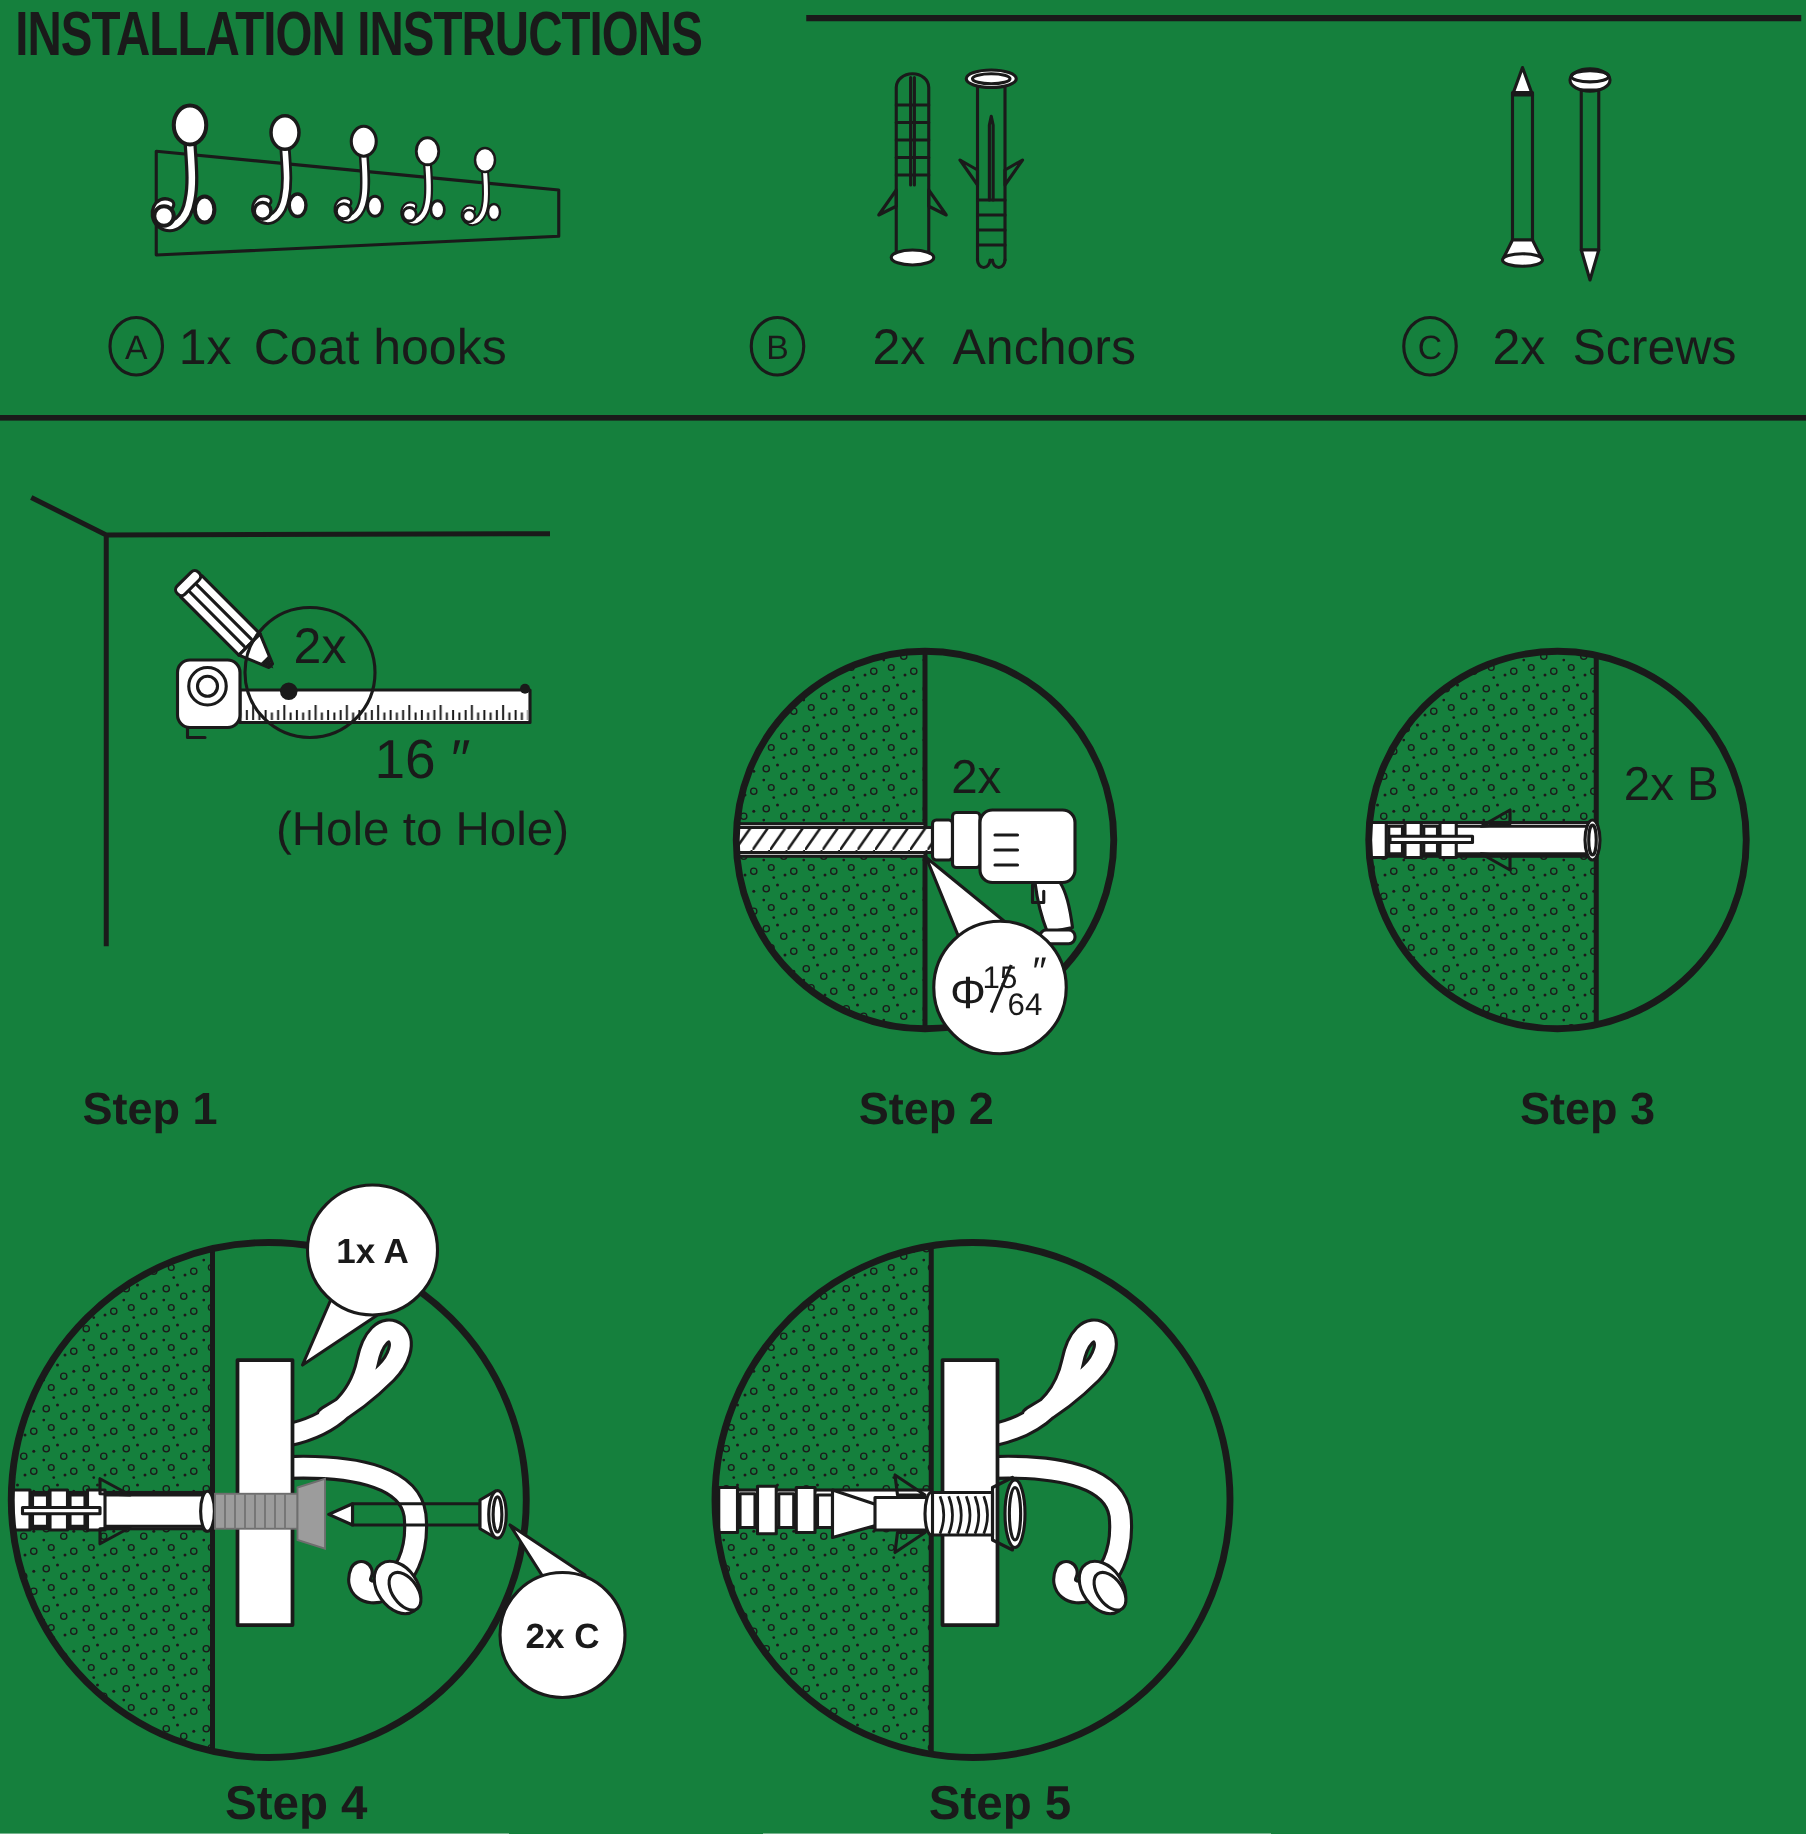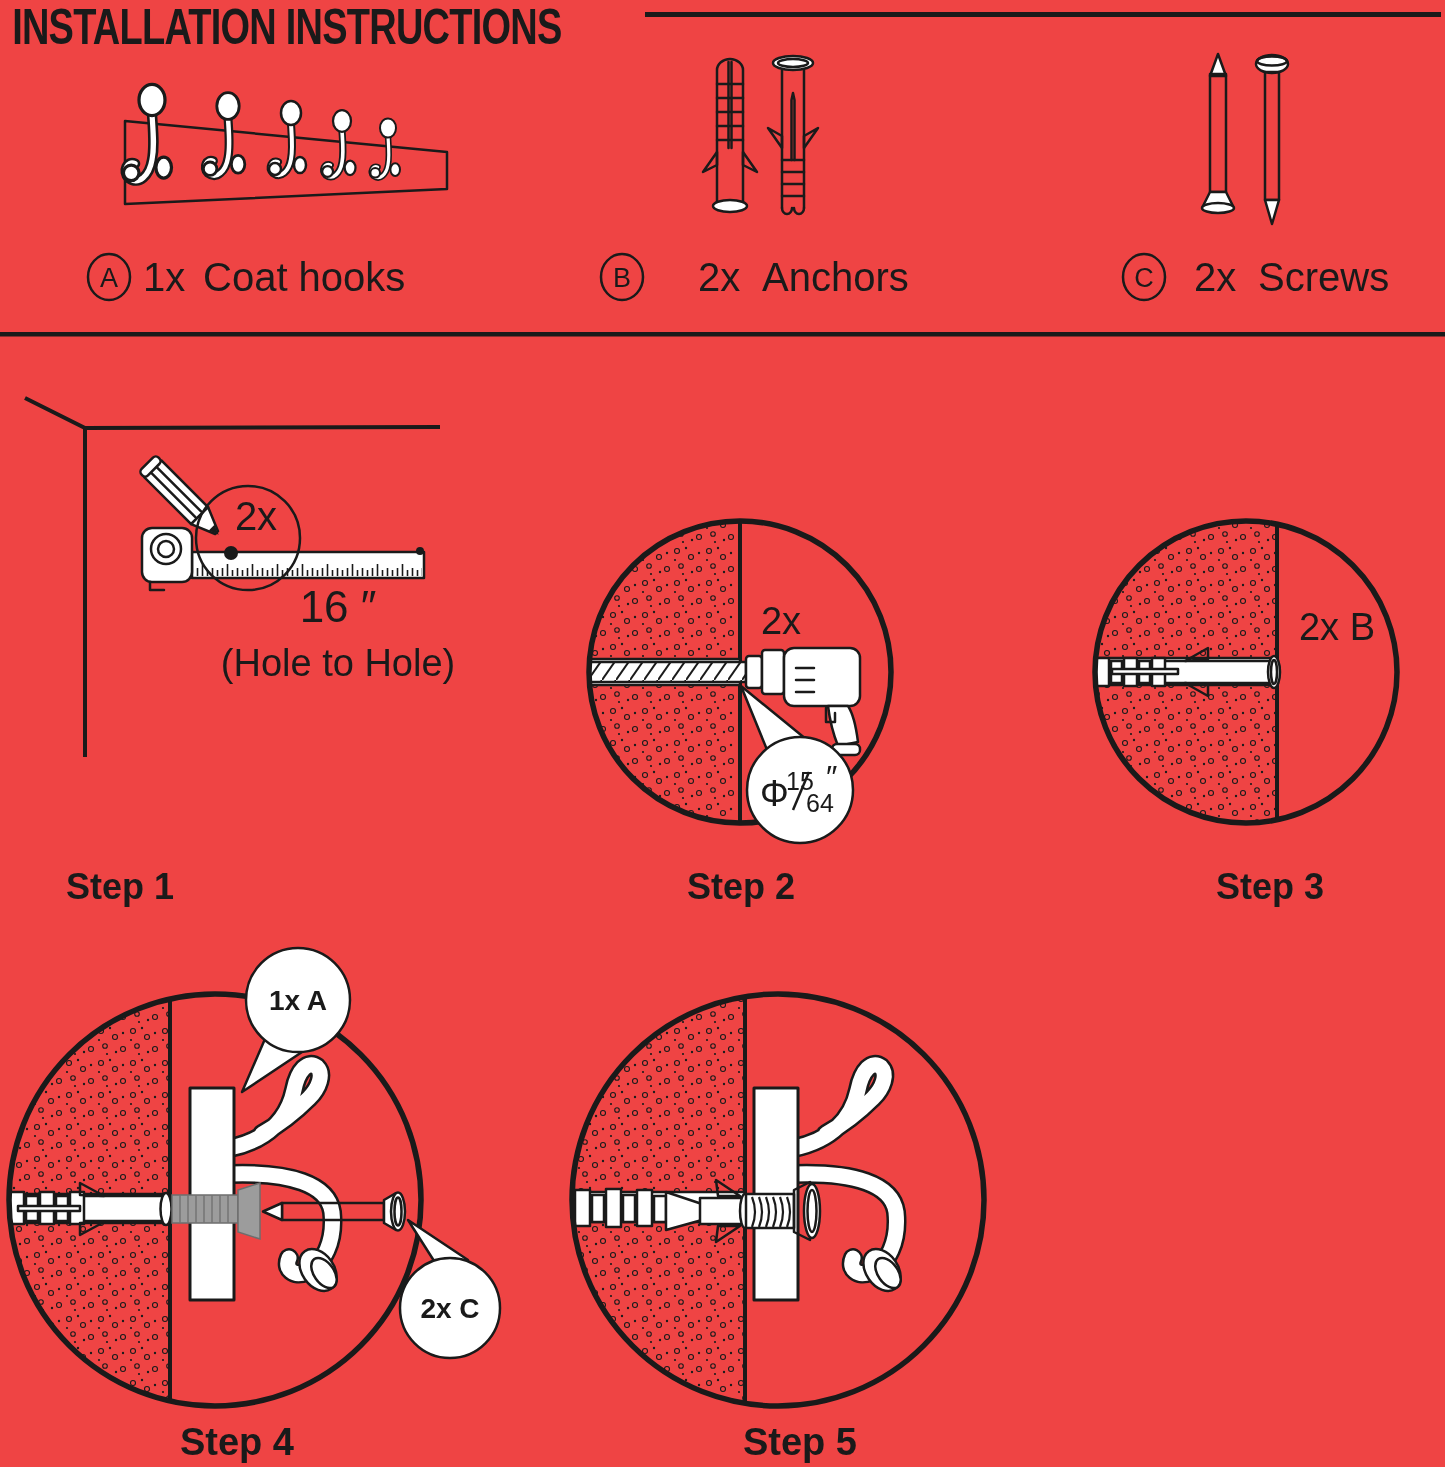"INSTALLATION INSTRUCTIONS" .sheet { background: #ef4444 -> #15803d }
